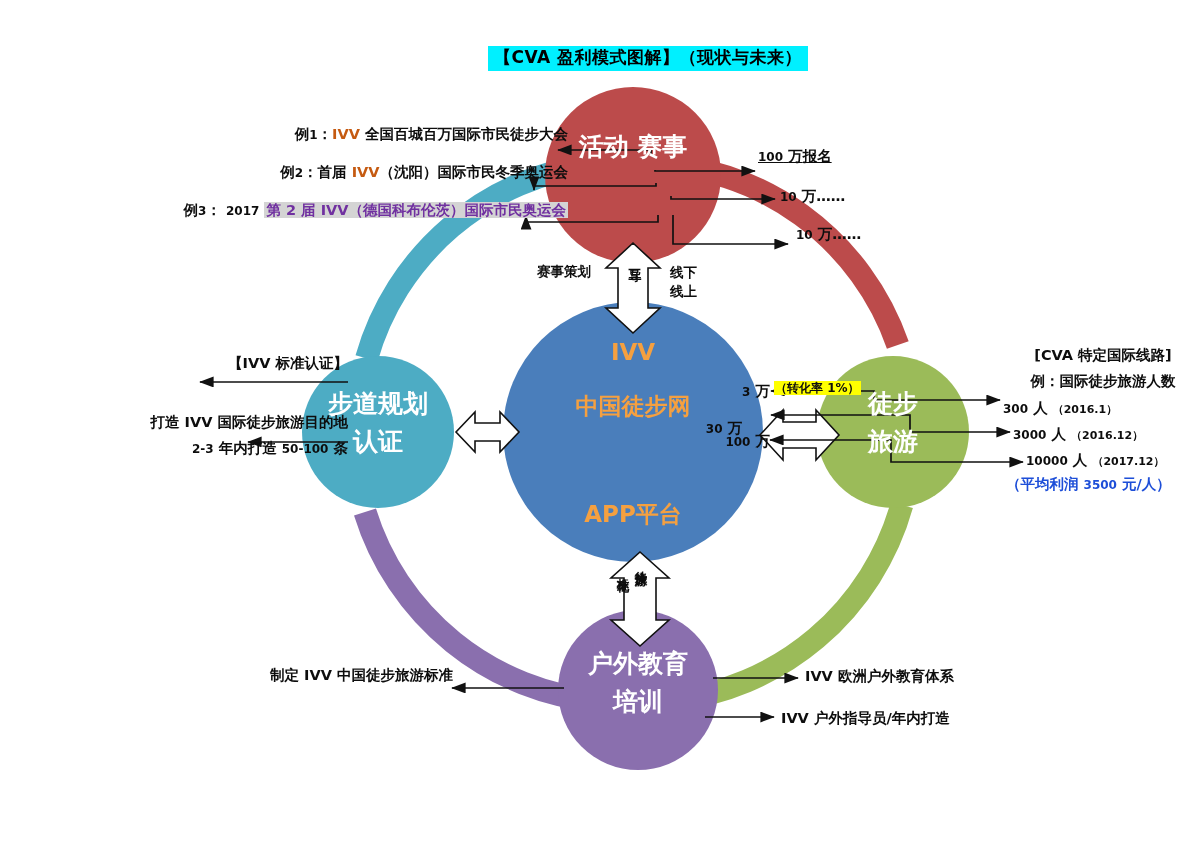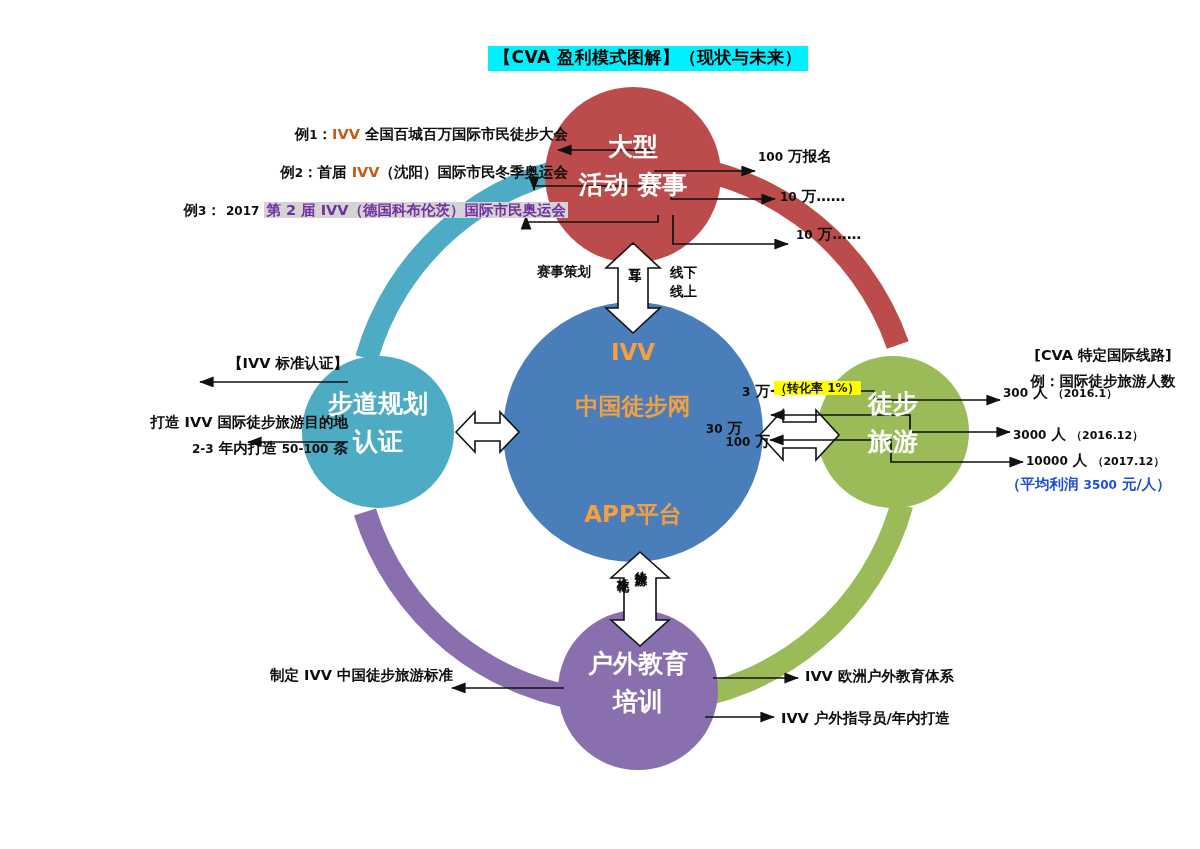"大型" div { html: <div>大型</div> -> none }
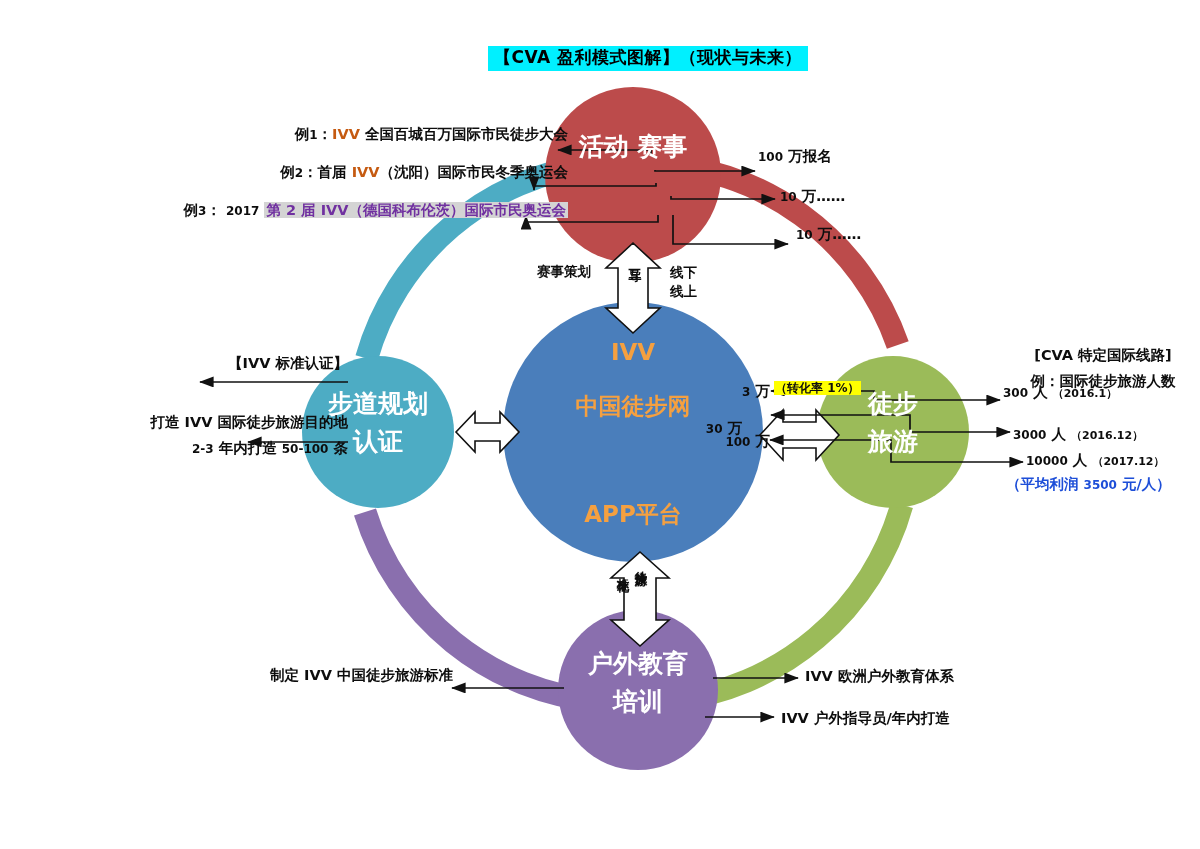"100 万报名" div.anno { text-decoration: none -> underline }
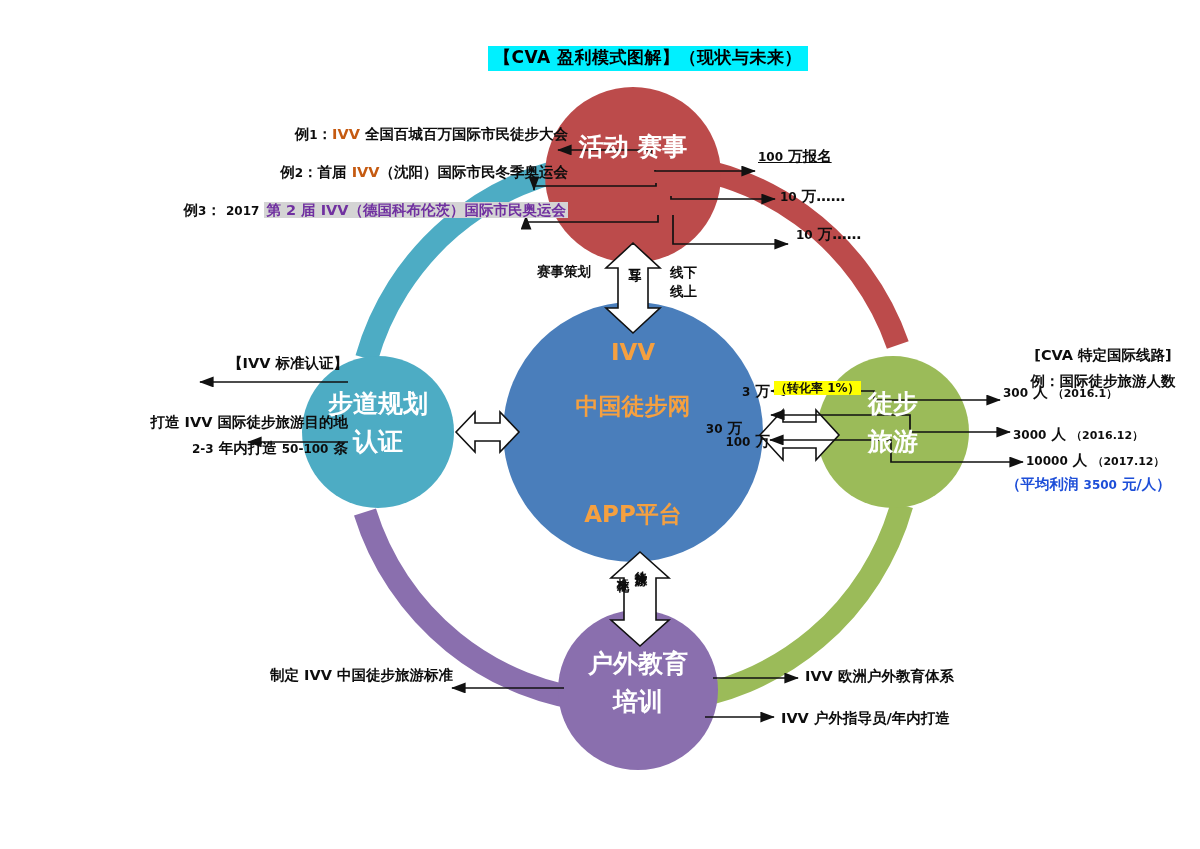"300 人 （2016.1）" div.anno { top: 382px -> 398px }
